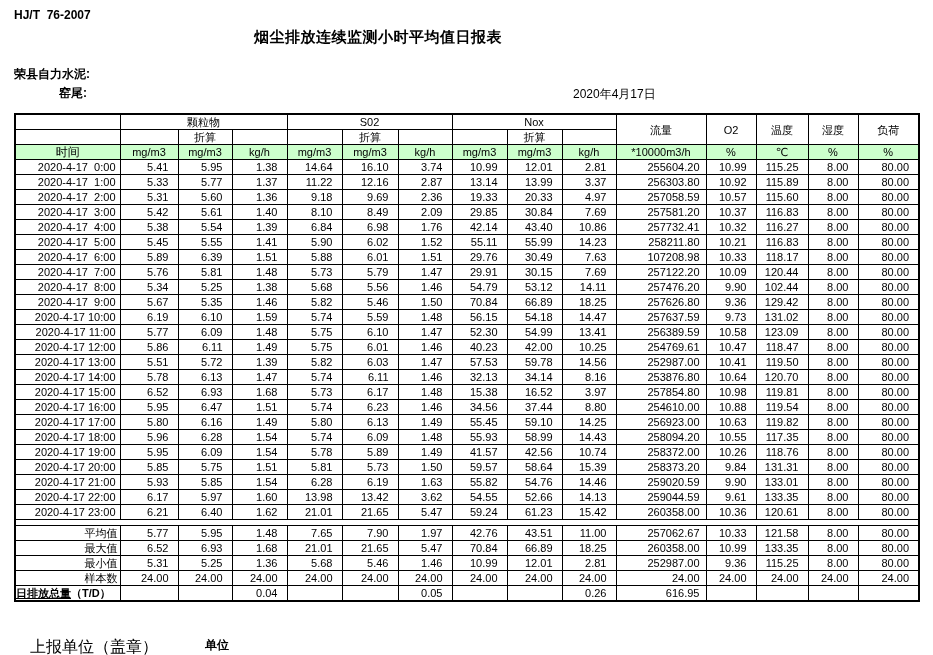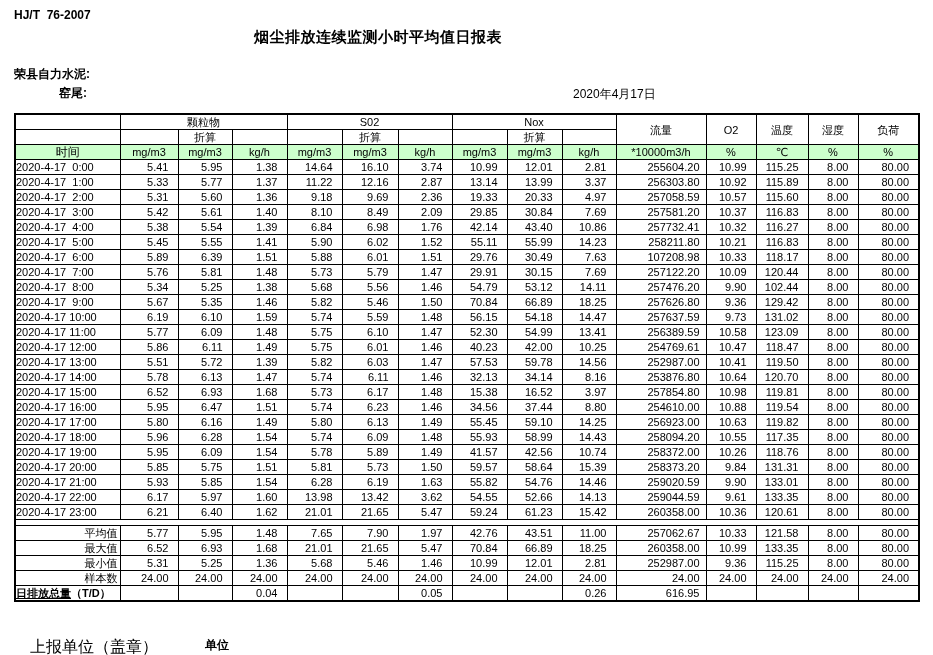"2020-4-17 0:00" .report td.time { text-align: left -> right }
